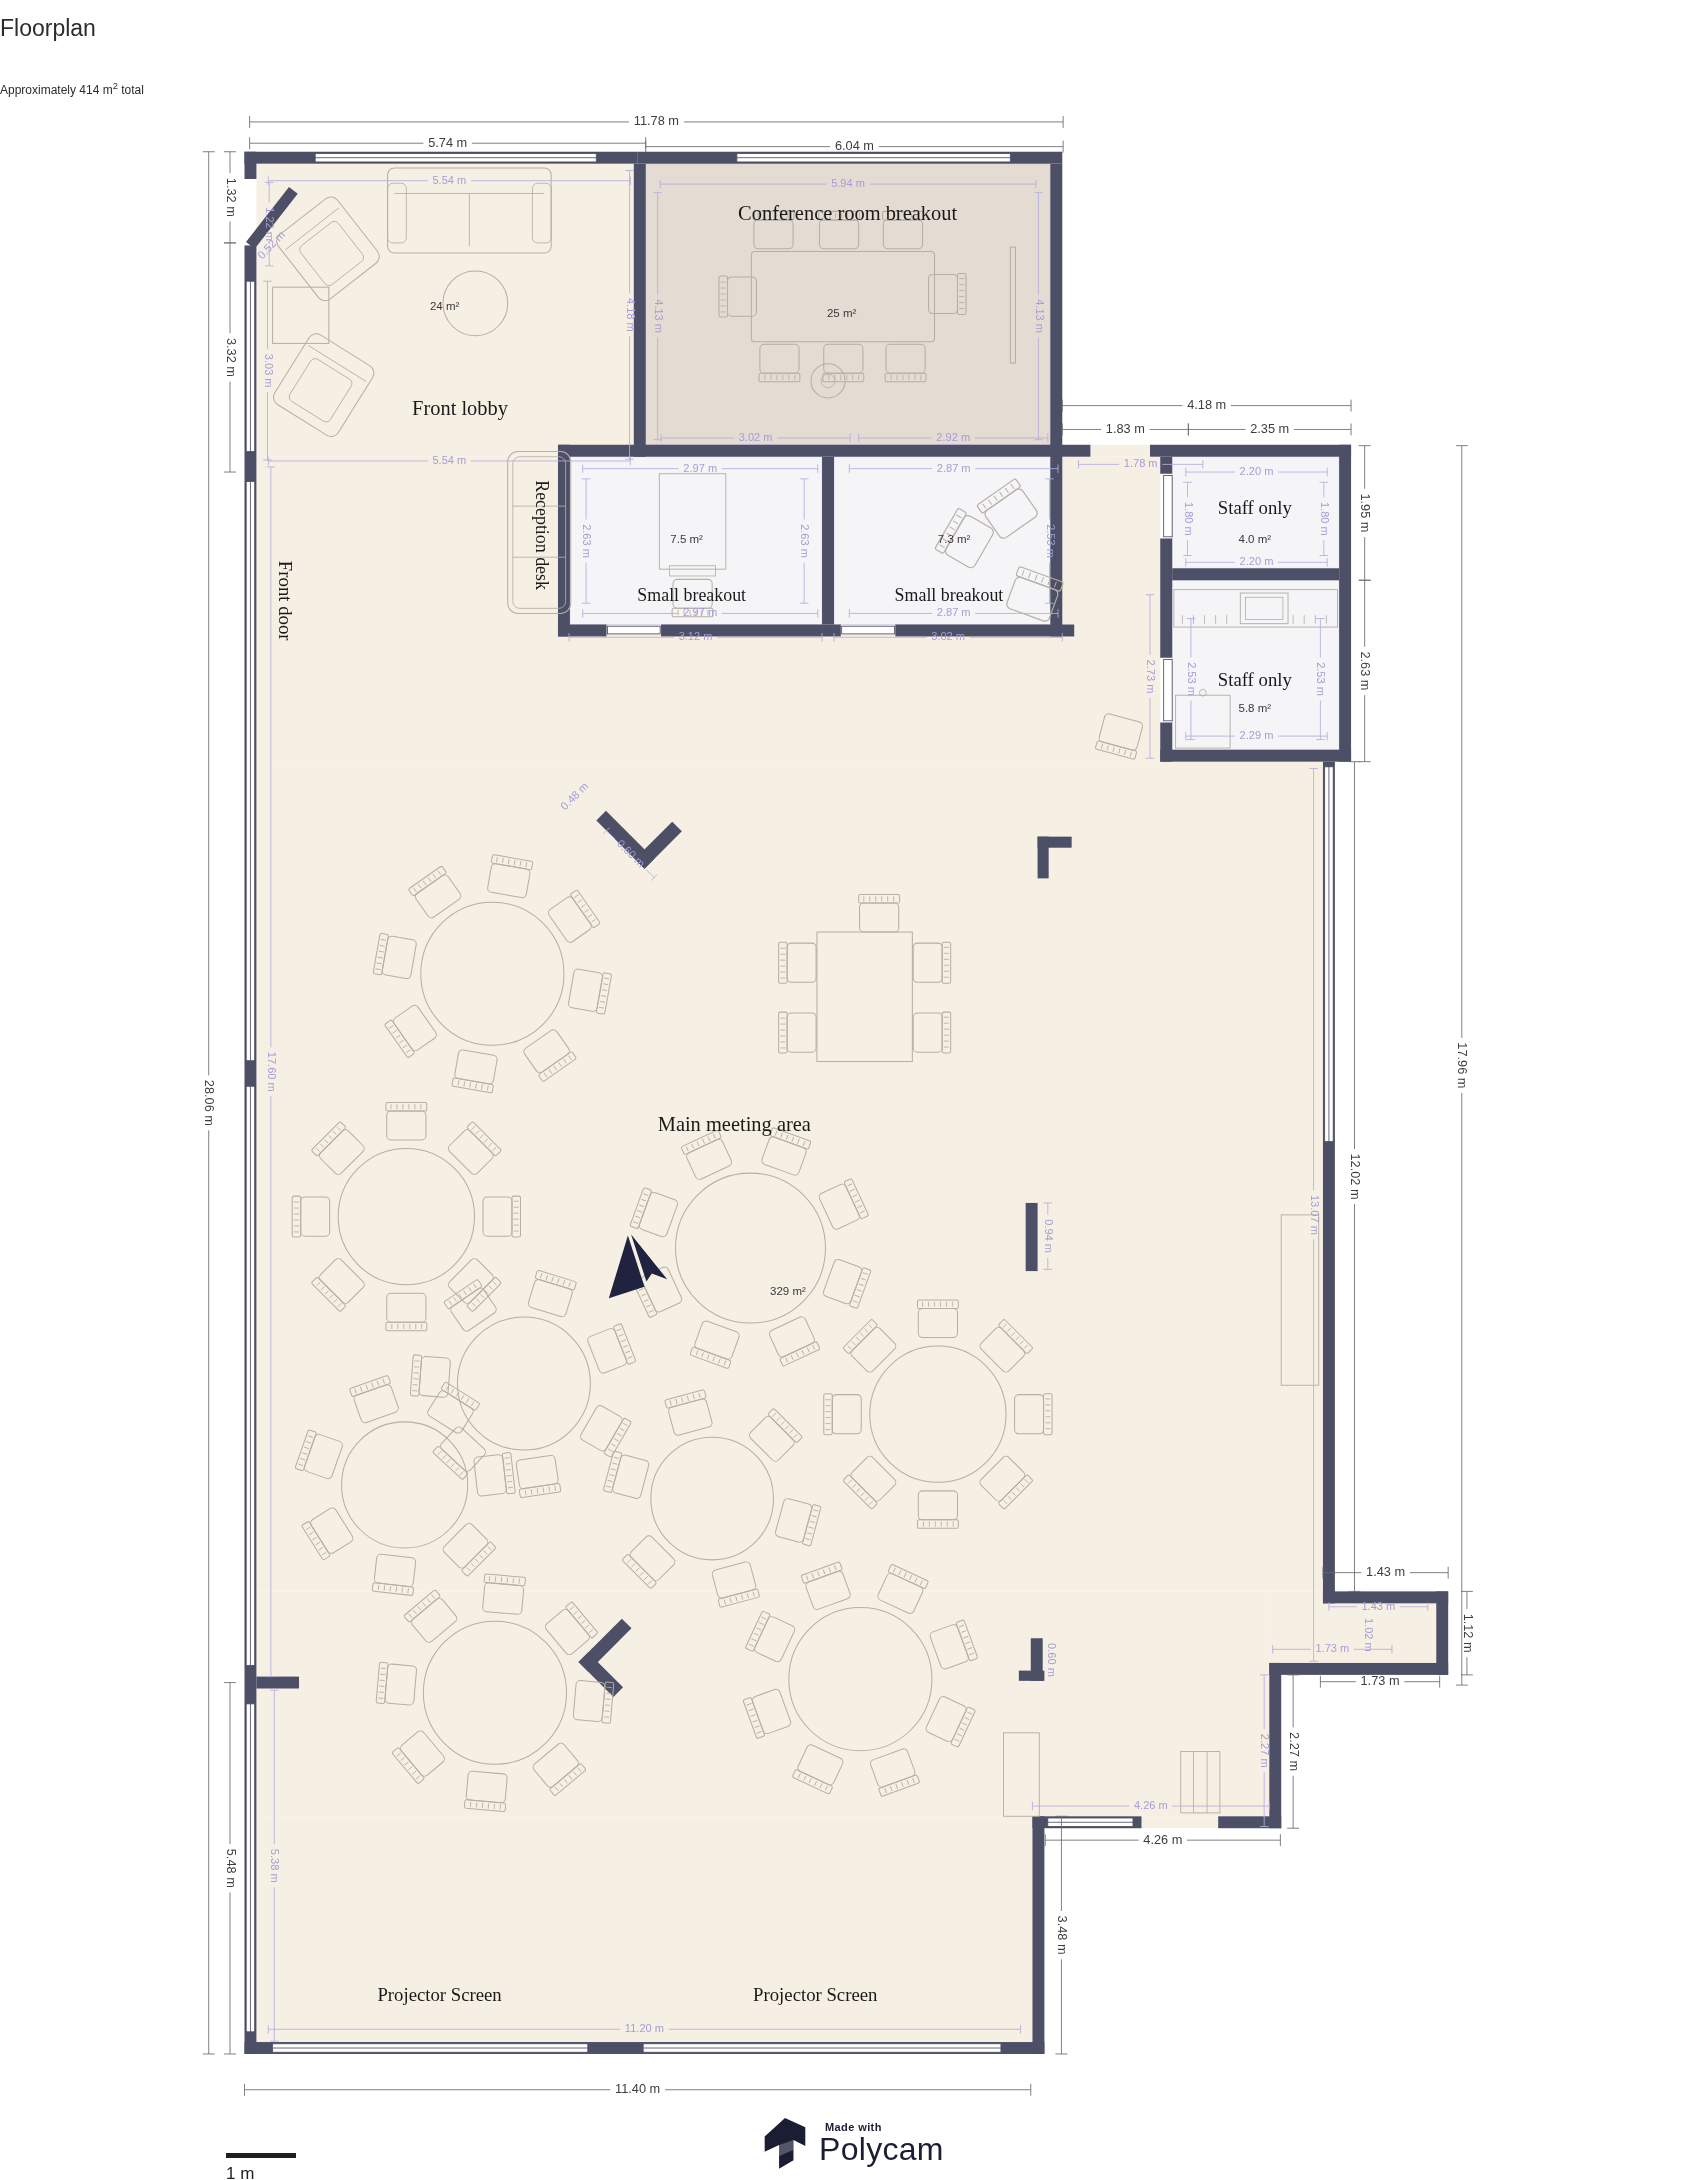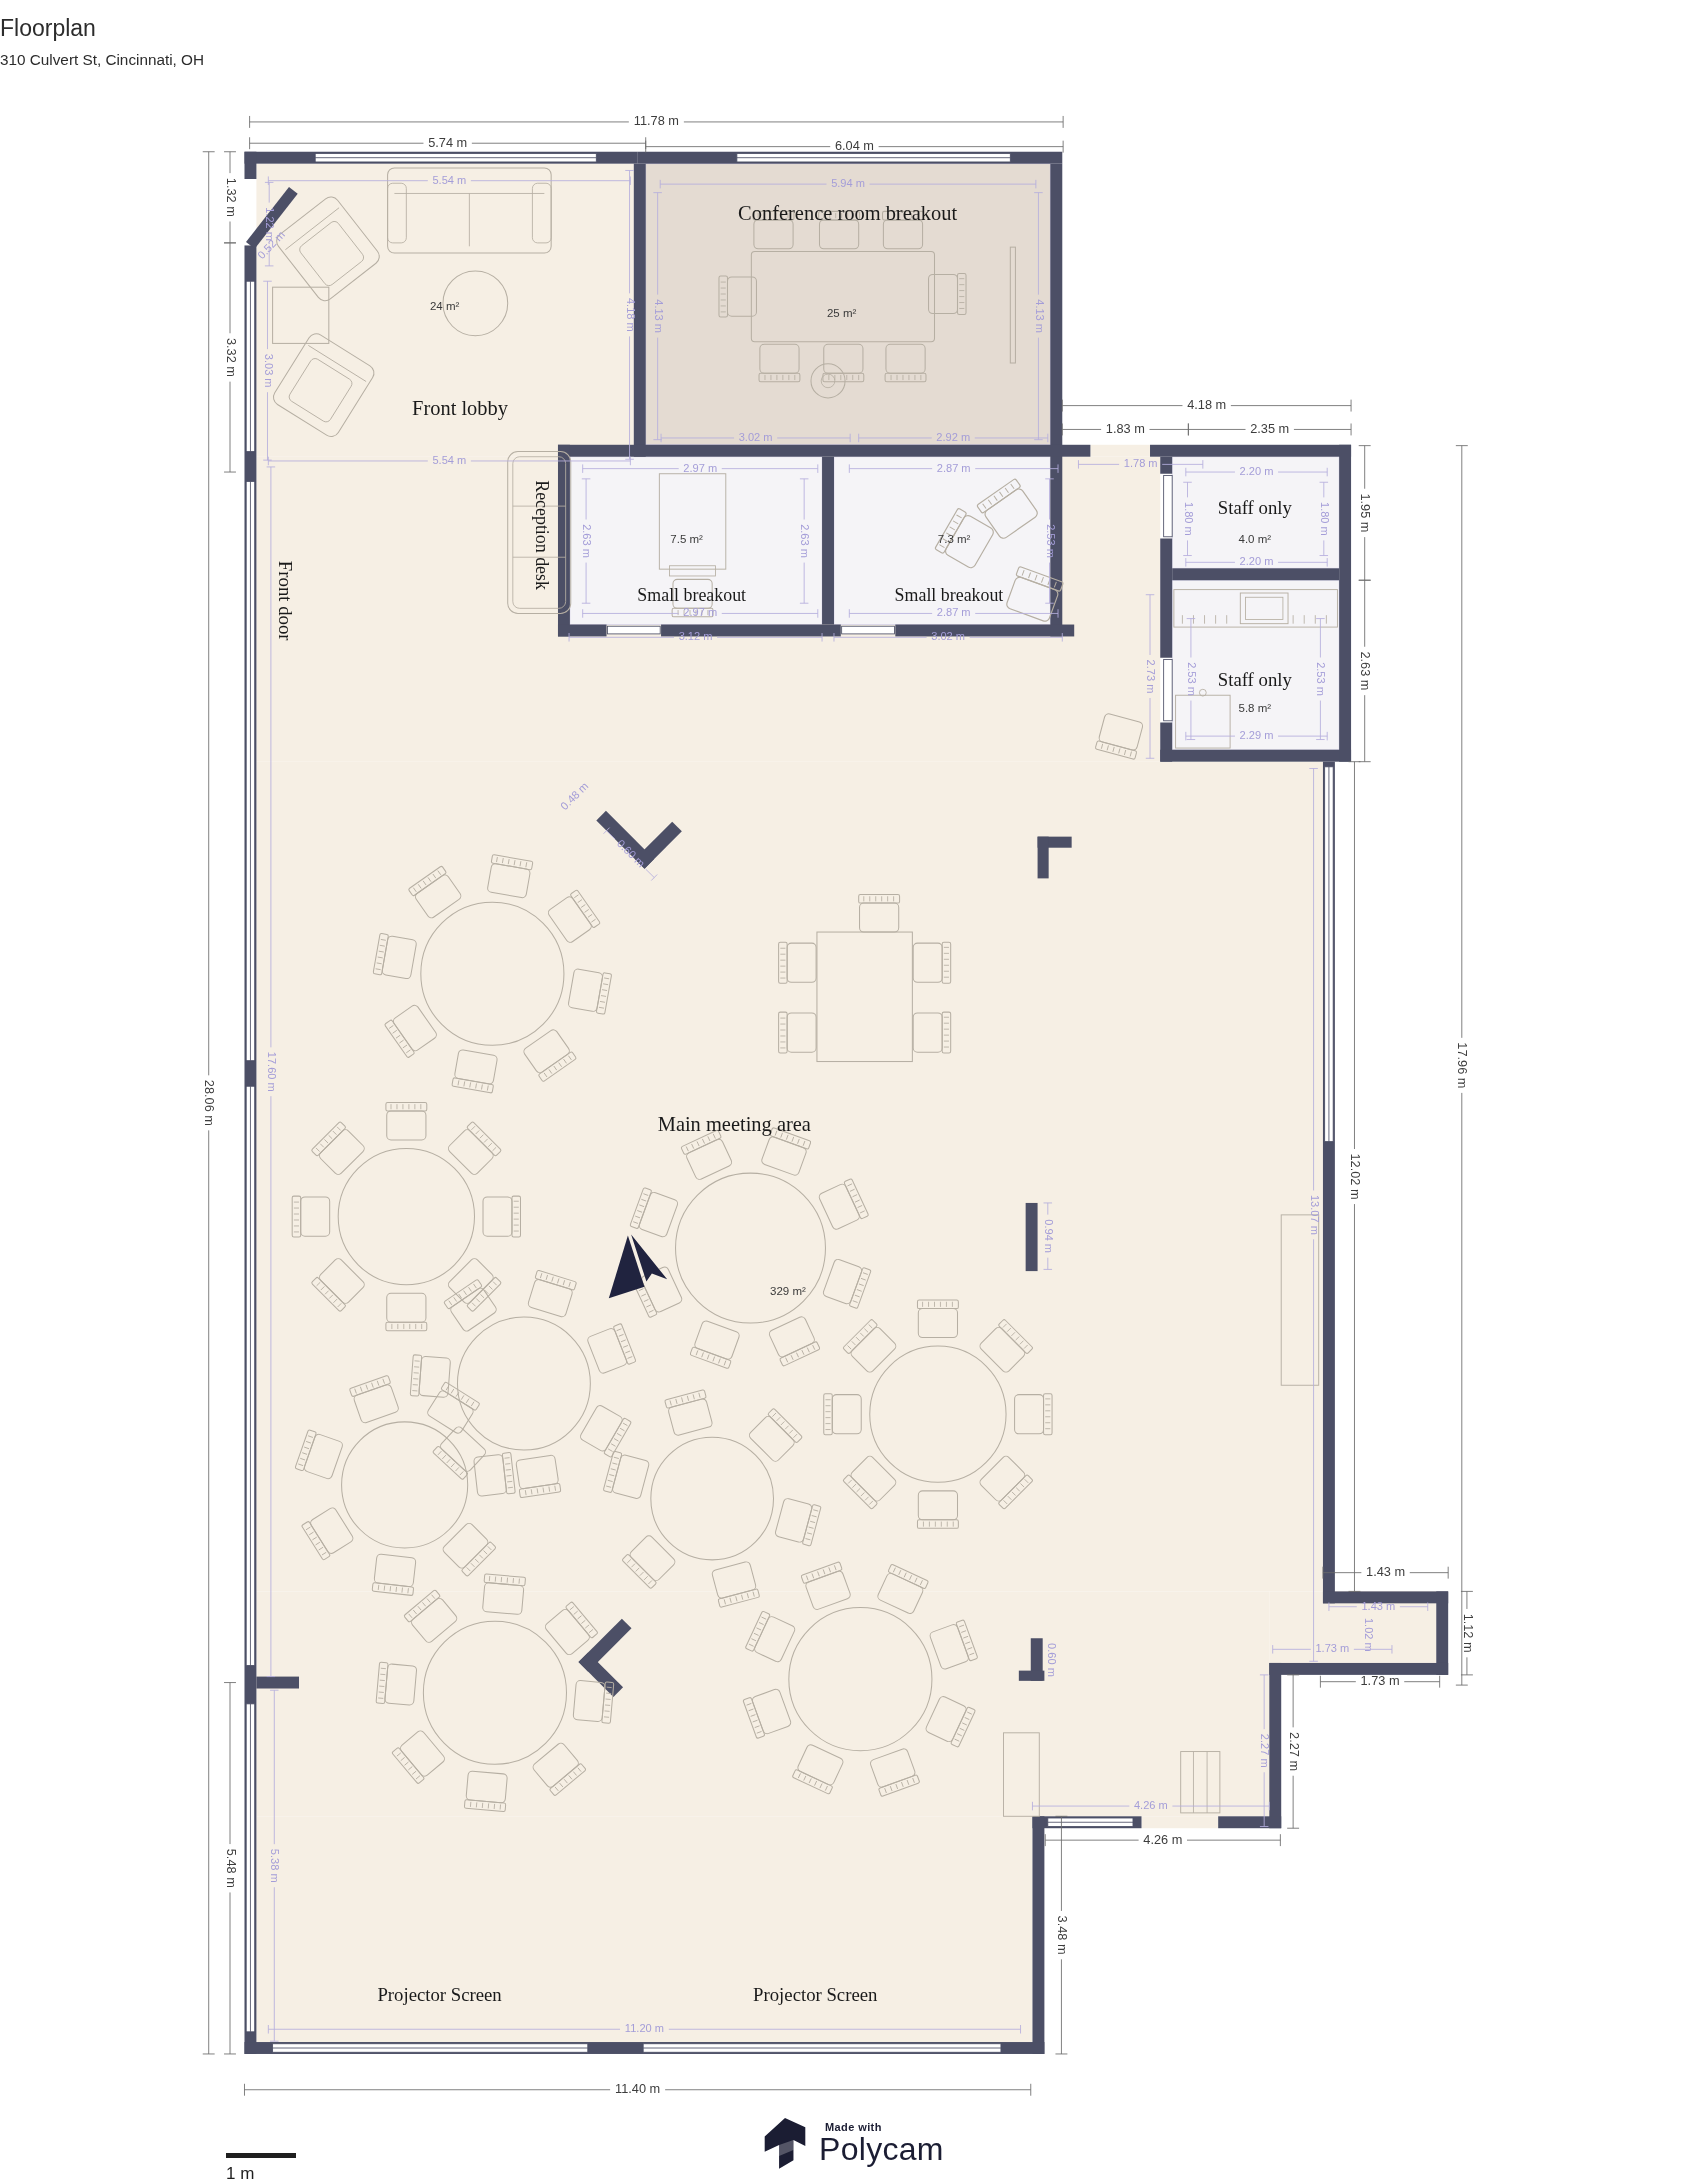"310 Culvert St, Cincinnati, OH" div.hdr { html: <div>310 Culvert St, Cincinnati, OH</div> -> none }
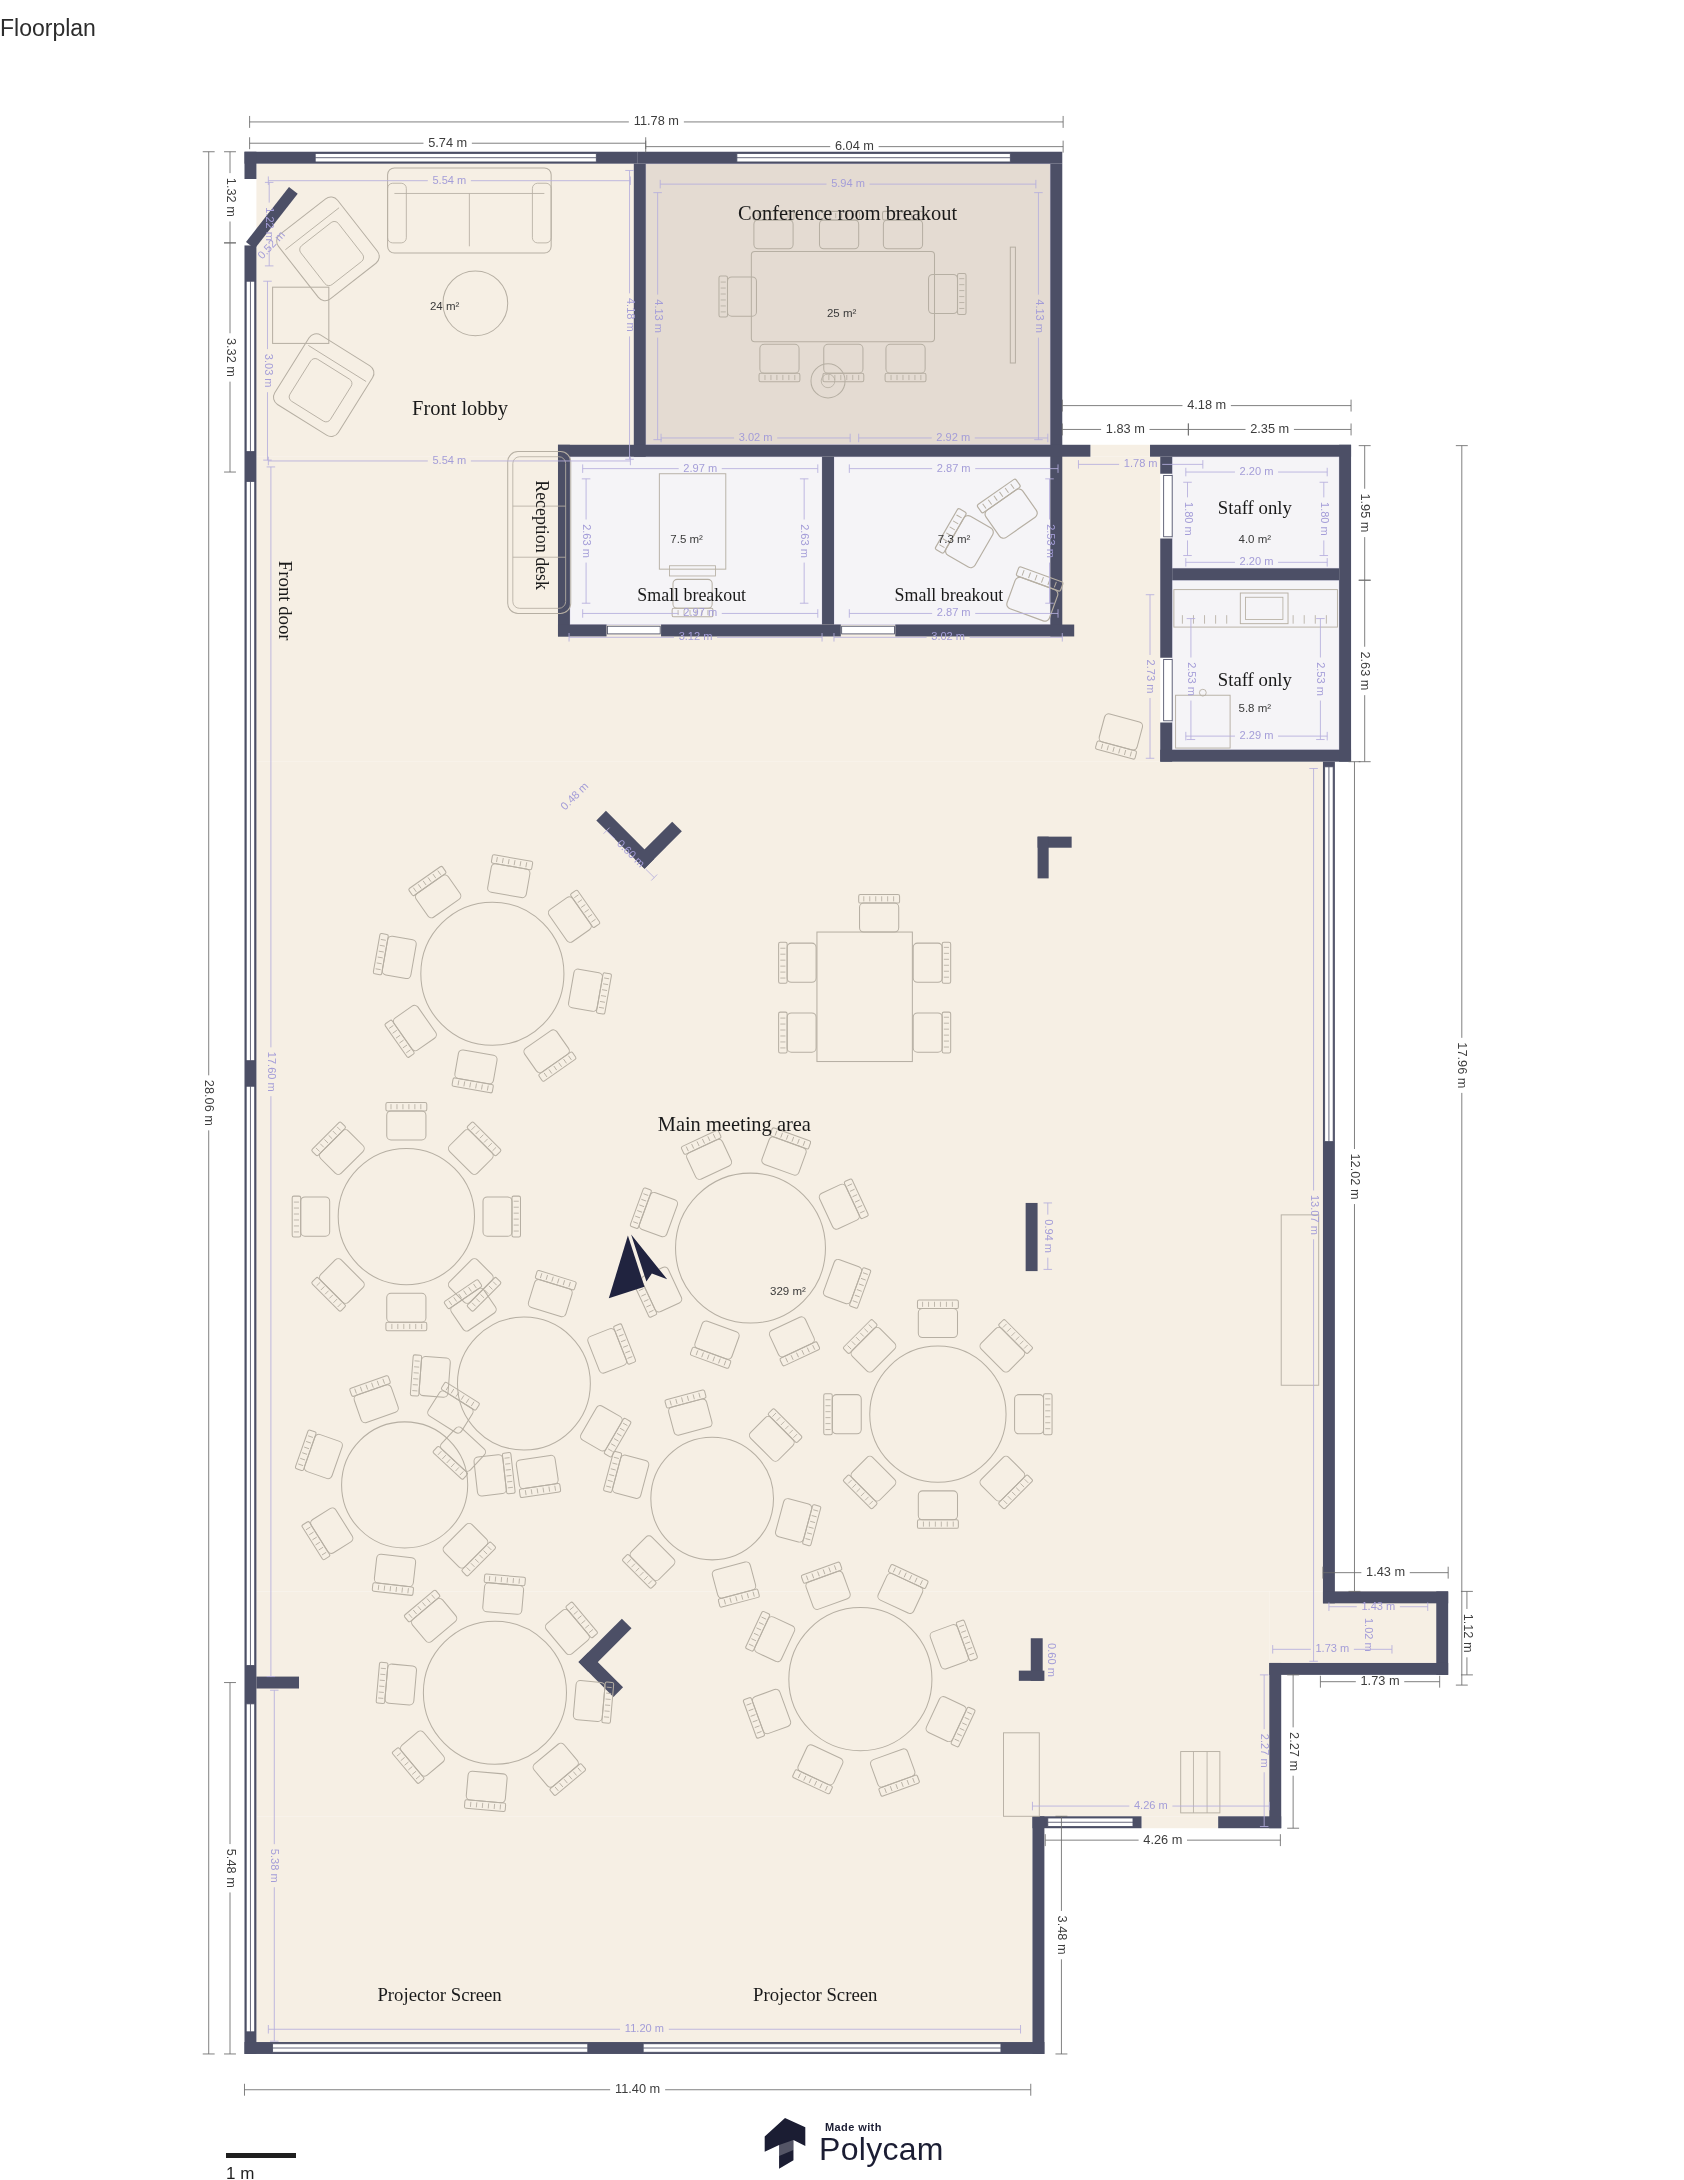"Approximately 414 m2 total" div.hdr { html: none -> <div><span>Approximately 414 m</span><sup>2</sup><span> total</span></div> }
